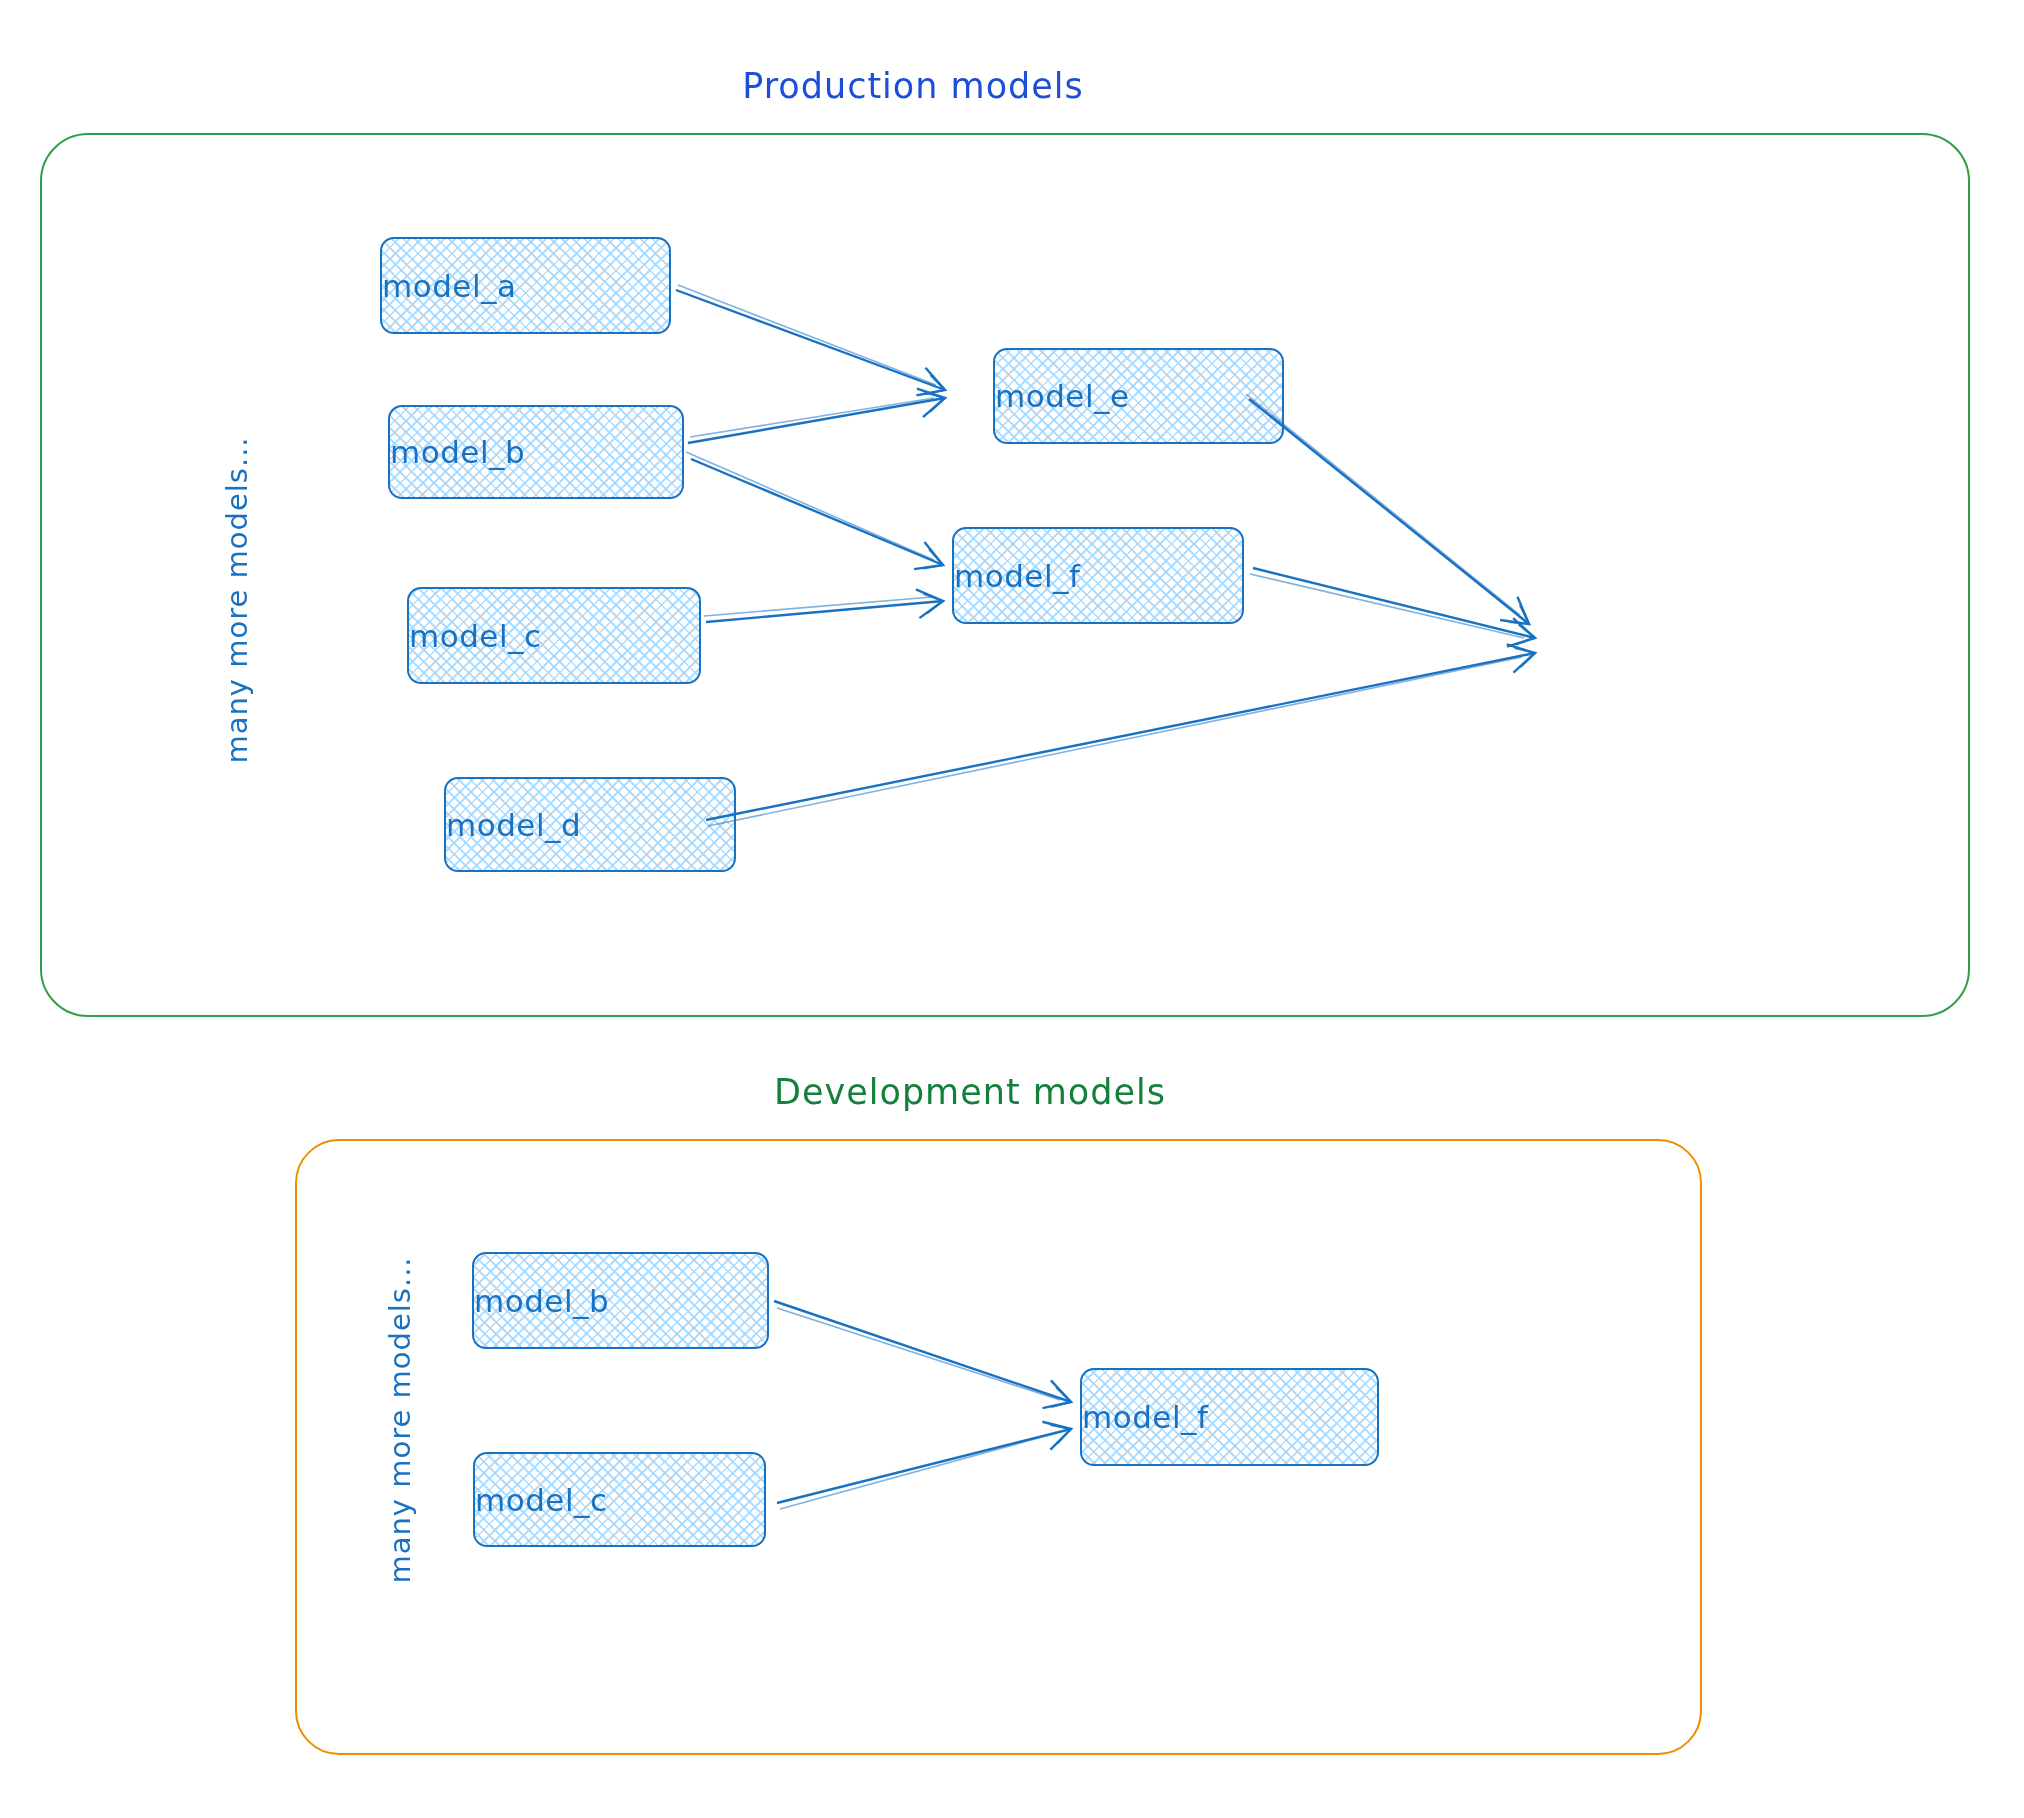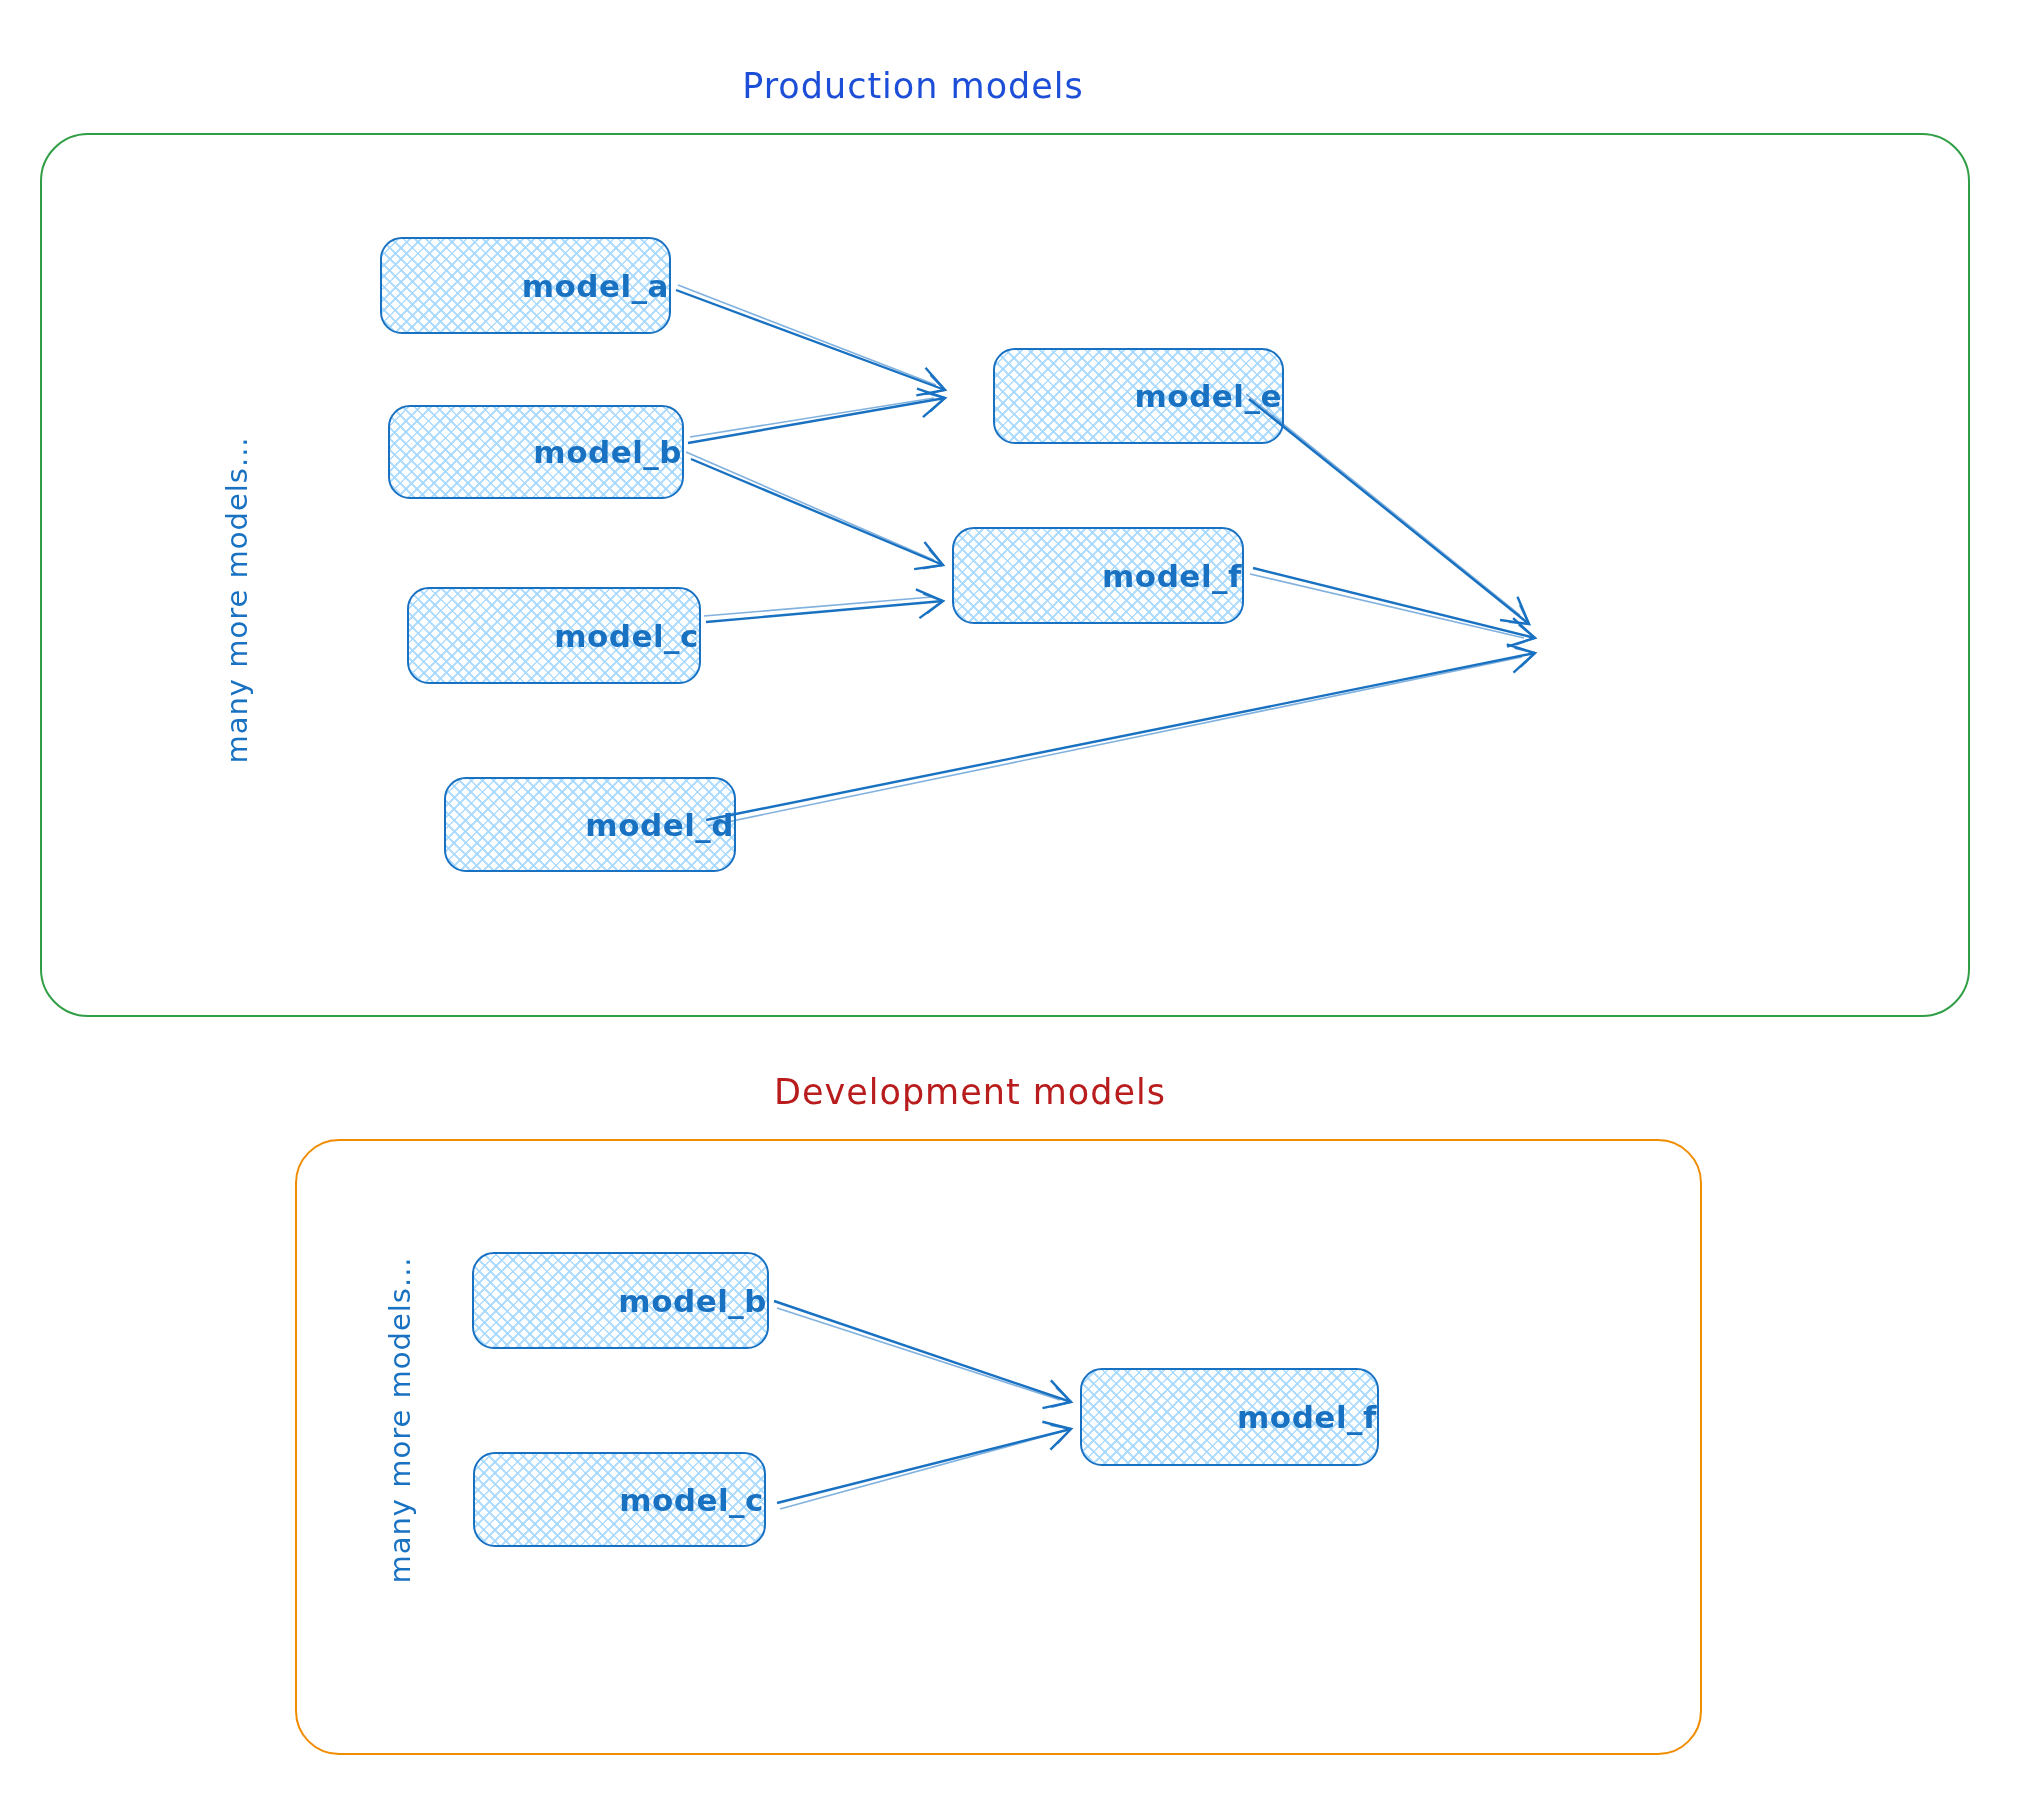"model_a" .node { border-radius: 22px -> 14px; font-weight: bold -> none; justify-content: flex-end -> flex-start }
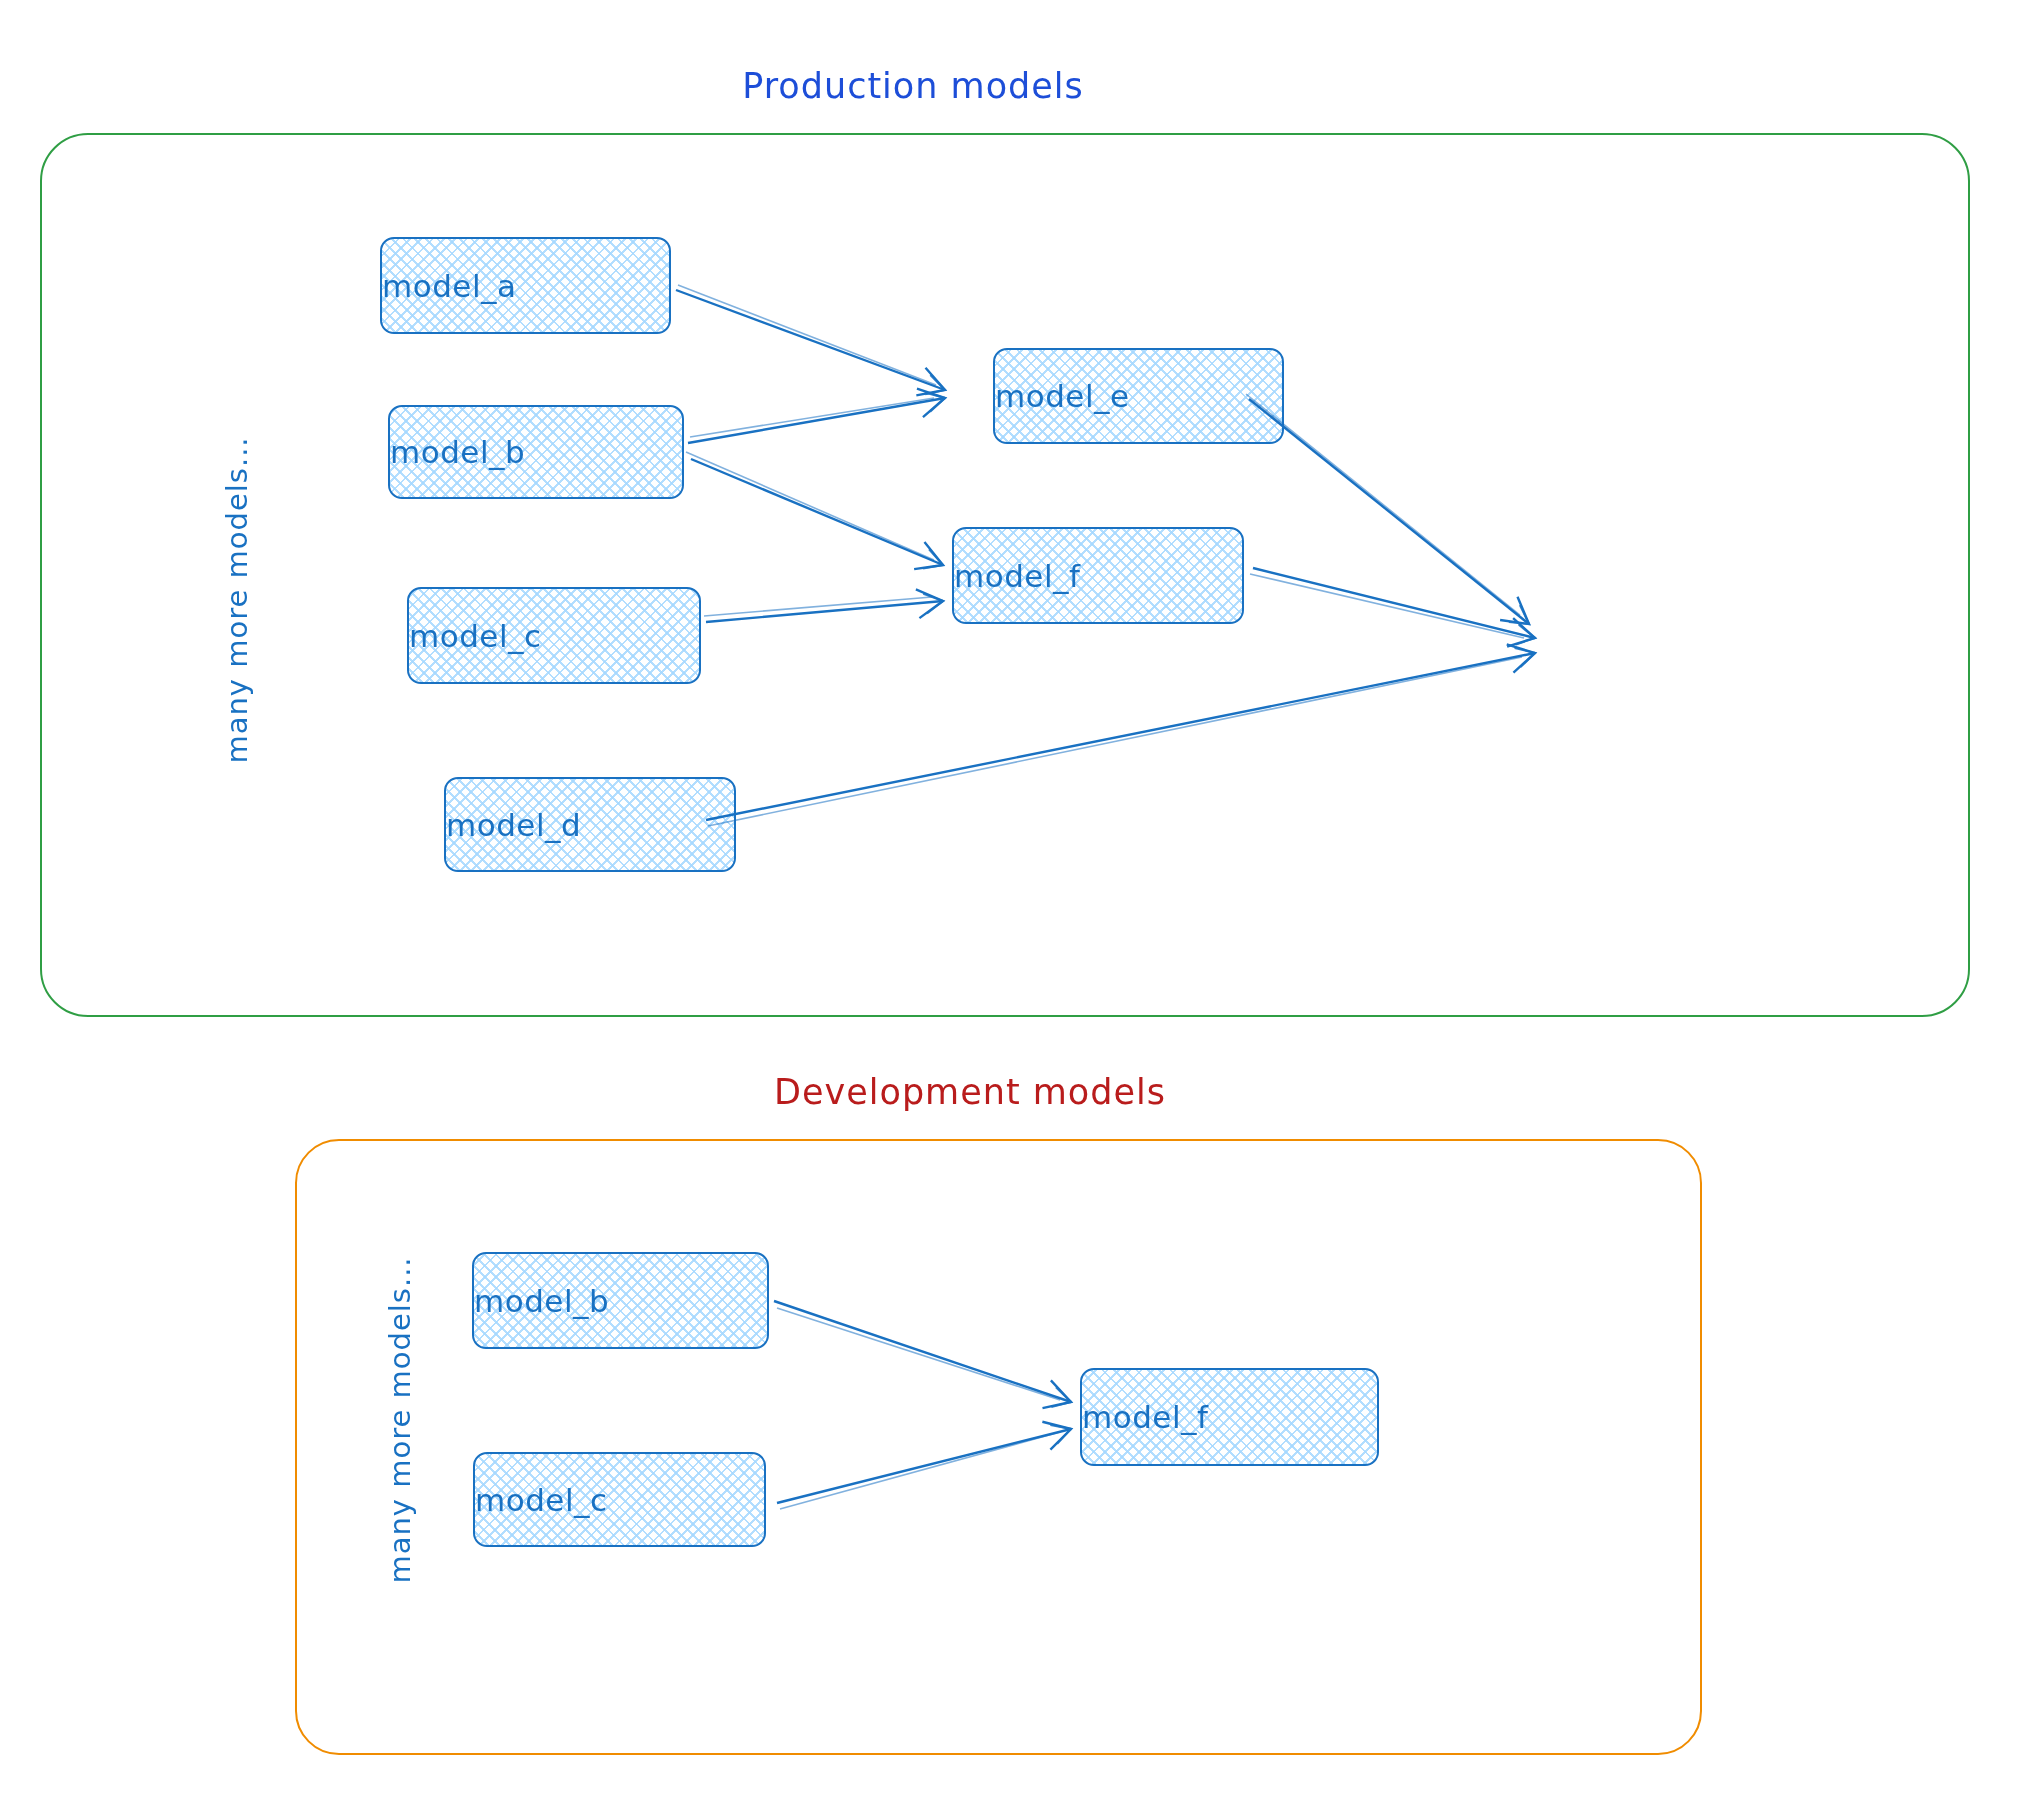"Development models" .title-orange { color: #b91c1c -> #15803d }
